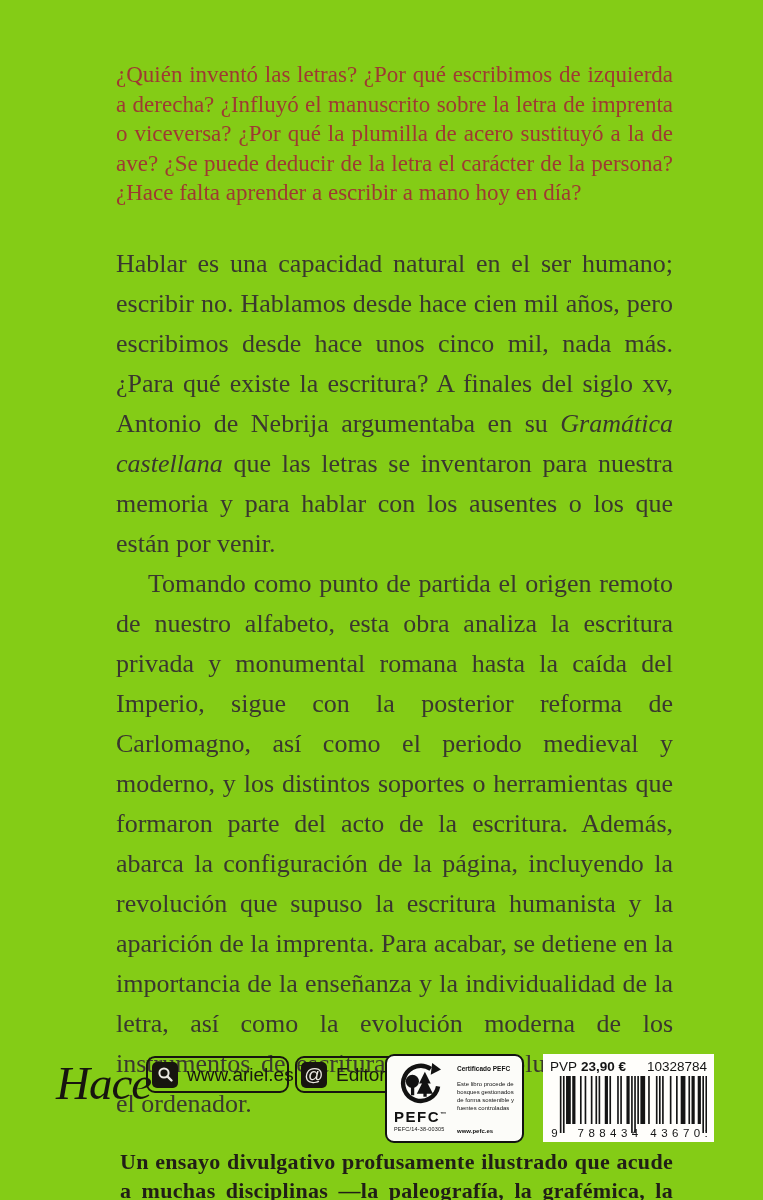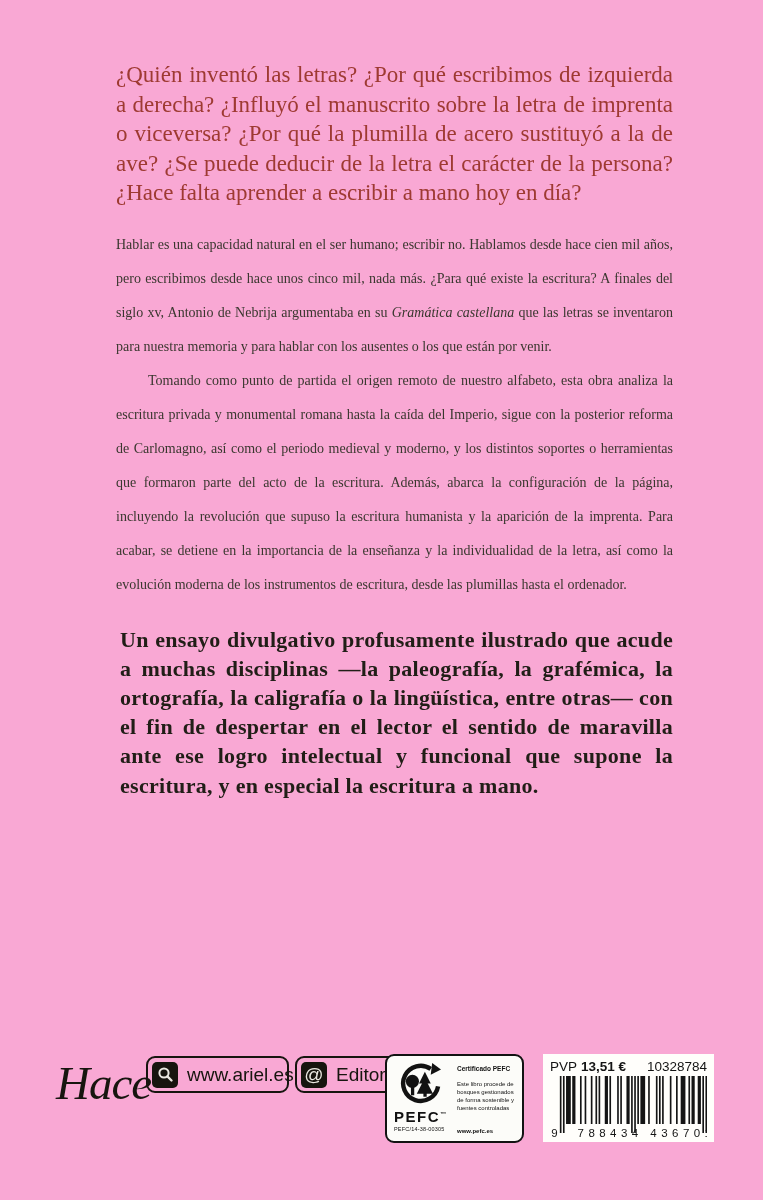"¿Quién inventó las letras? ¿Por" .page { background: #f9a8d4 -> #84cc16 }
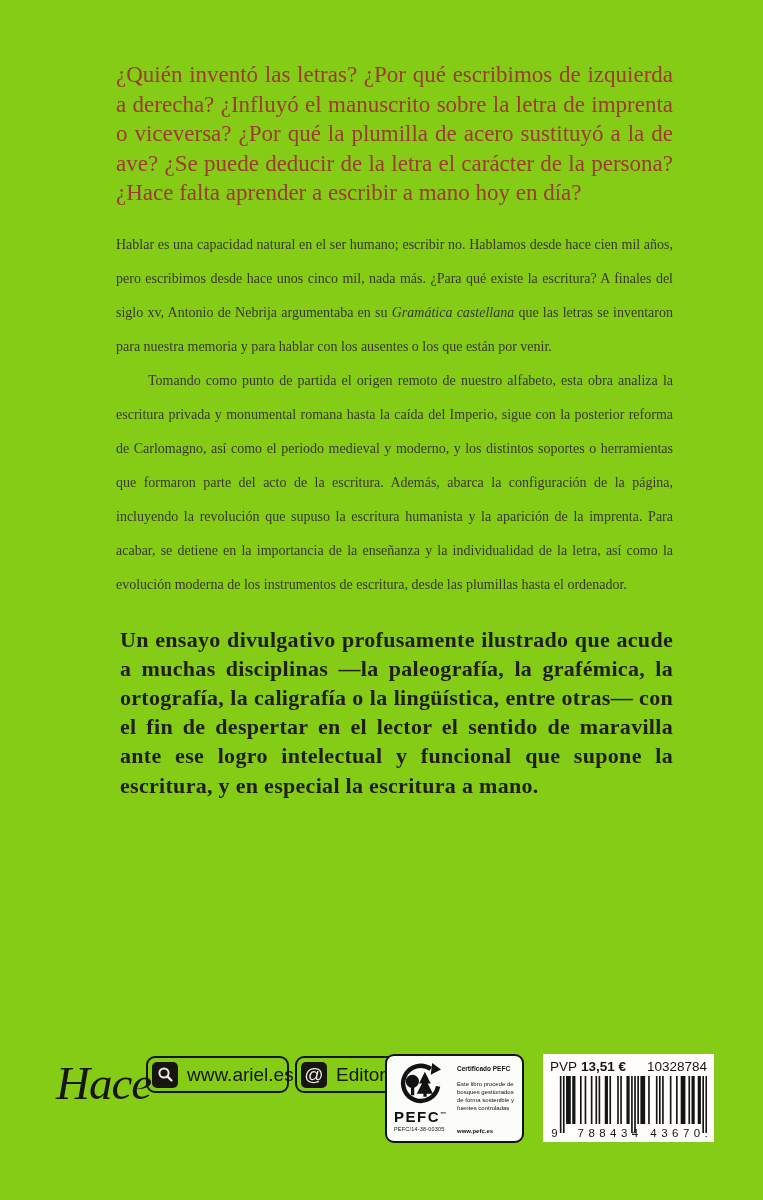"Hablar es una capacidad natural" .body-par { font-size: 14px -> 26px; line-height: 34px -> 40px; margin: 20px 0 0 0 -> 36px 0 0 0 }
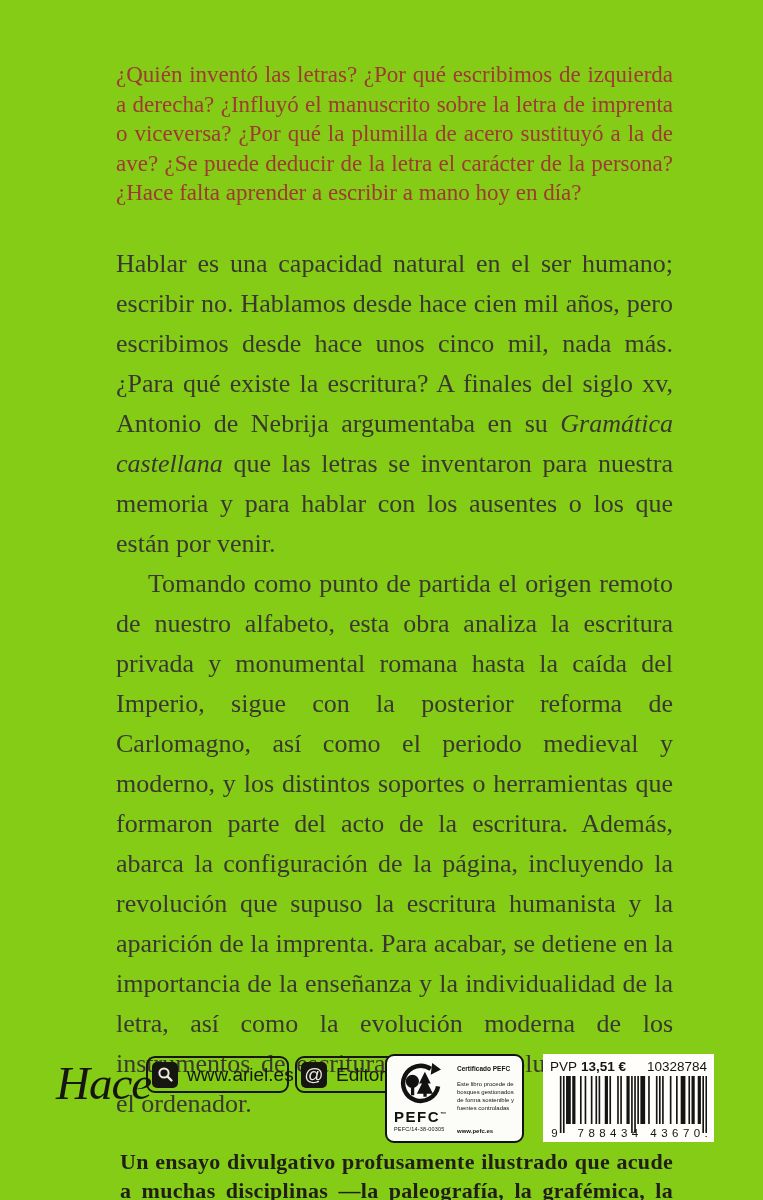"13,51 €" span.price-value { text: 13,51 -> 23,90 }
